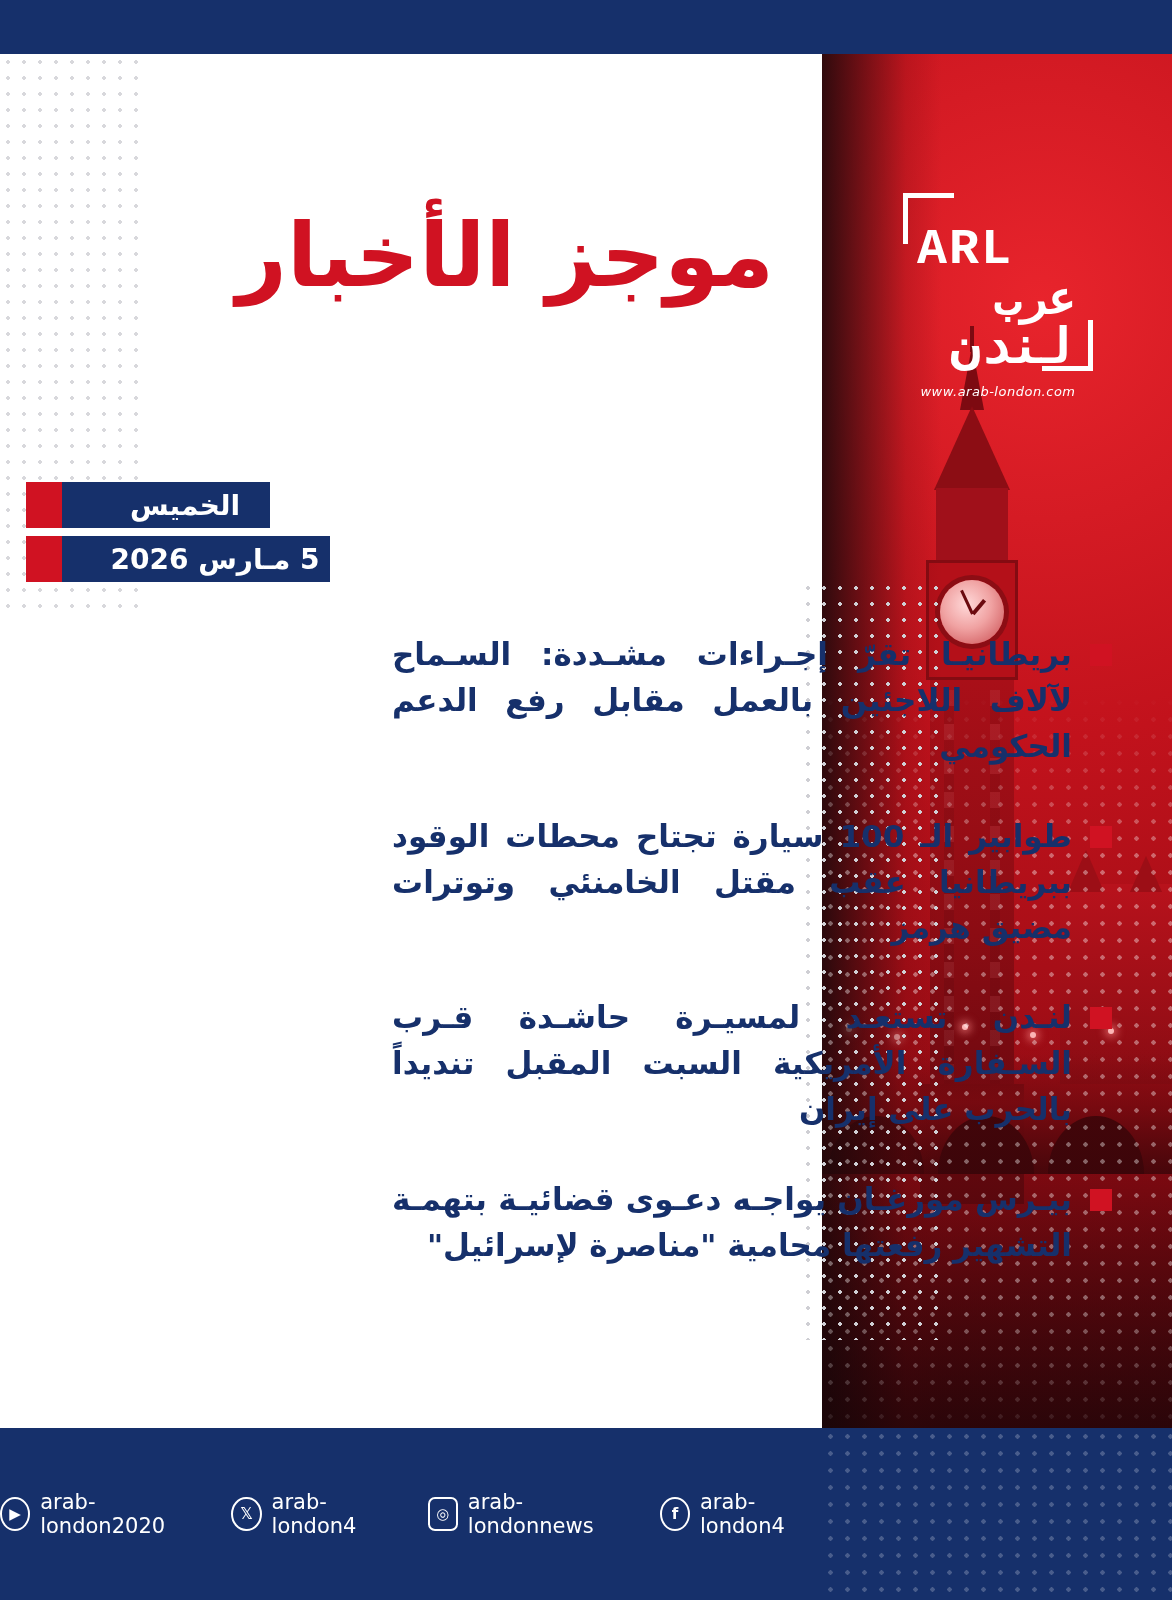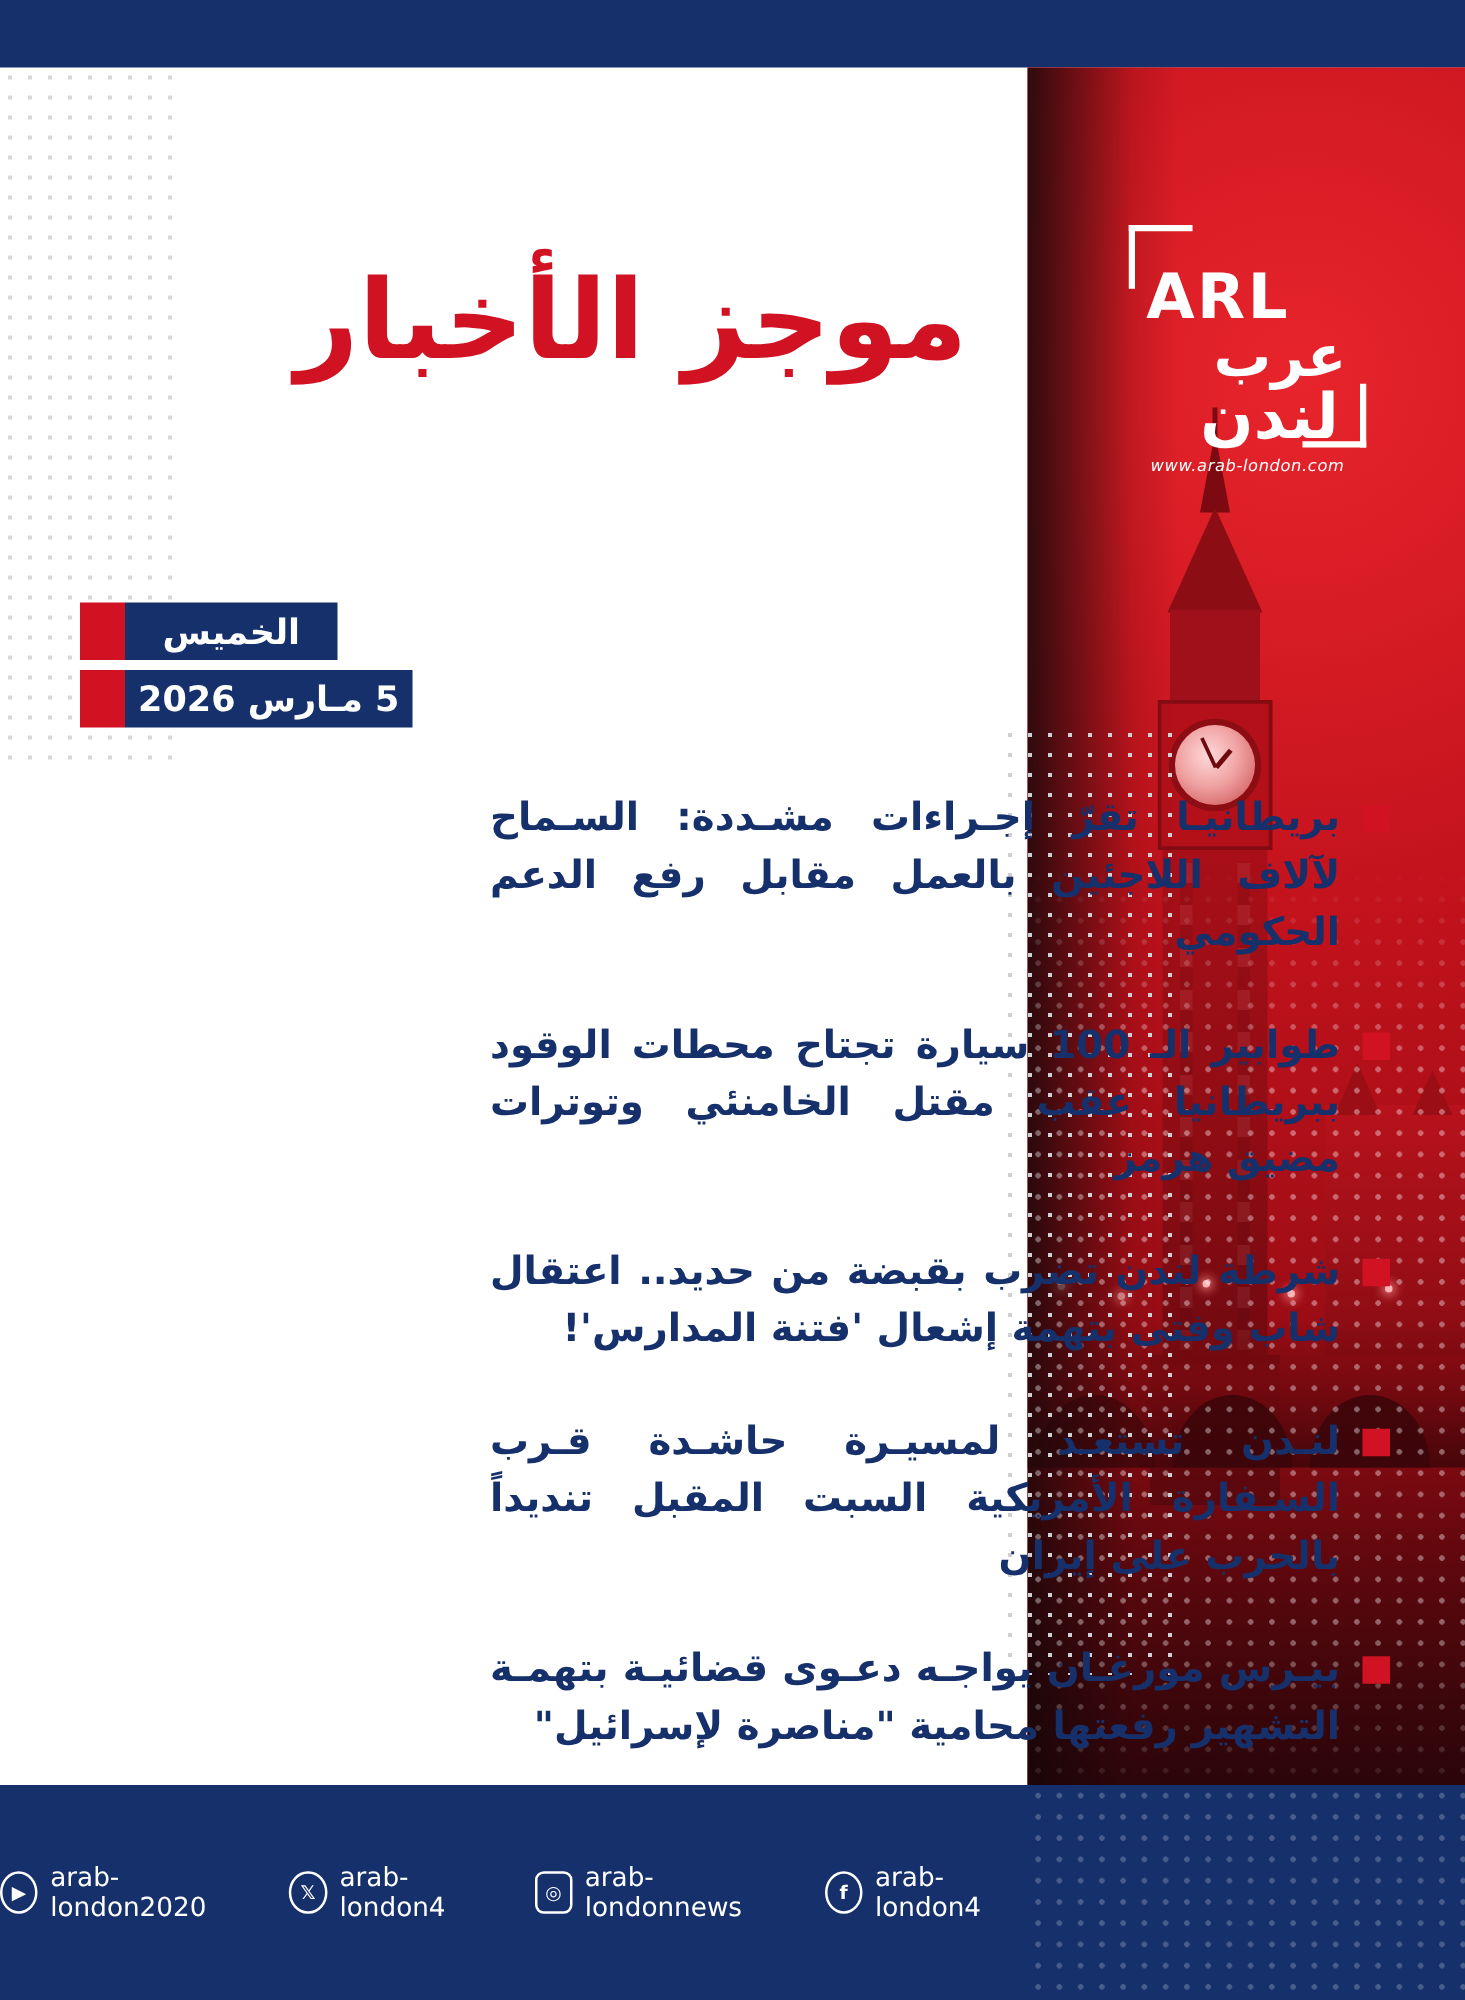"ARL" .logo-box { font-family: none -> Liberation Mono, monospace; margin: 0 auto -> 13px auto }
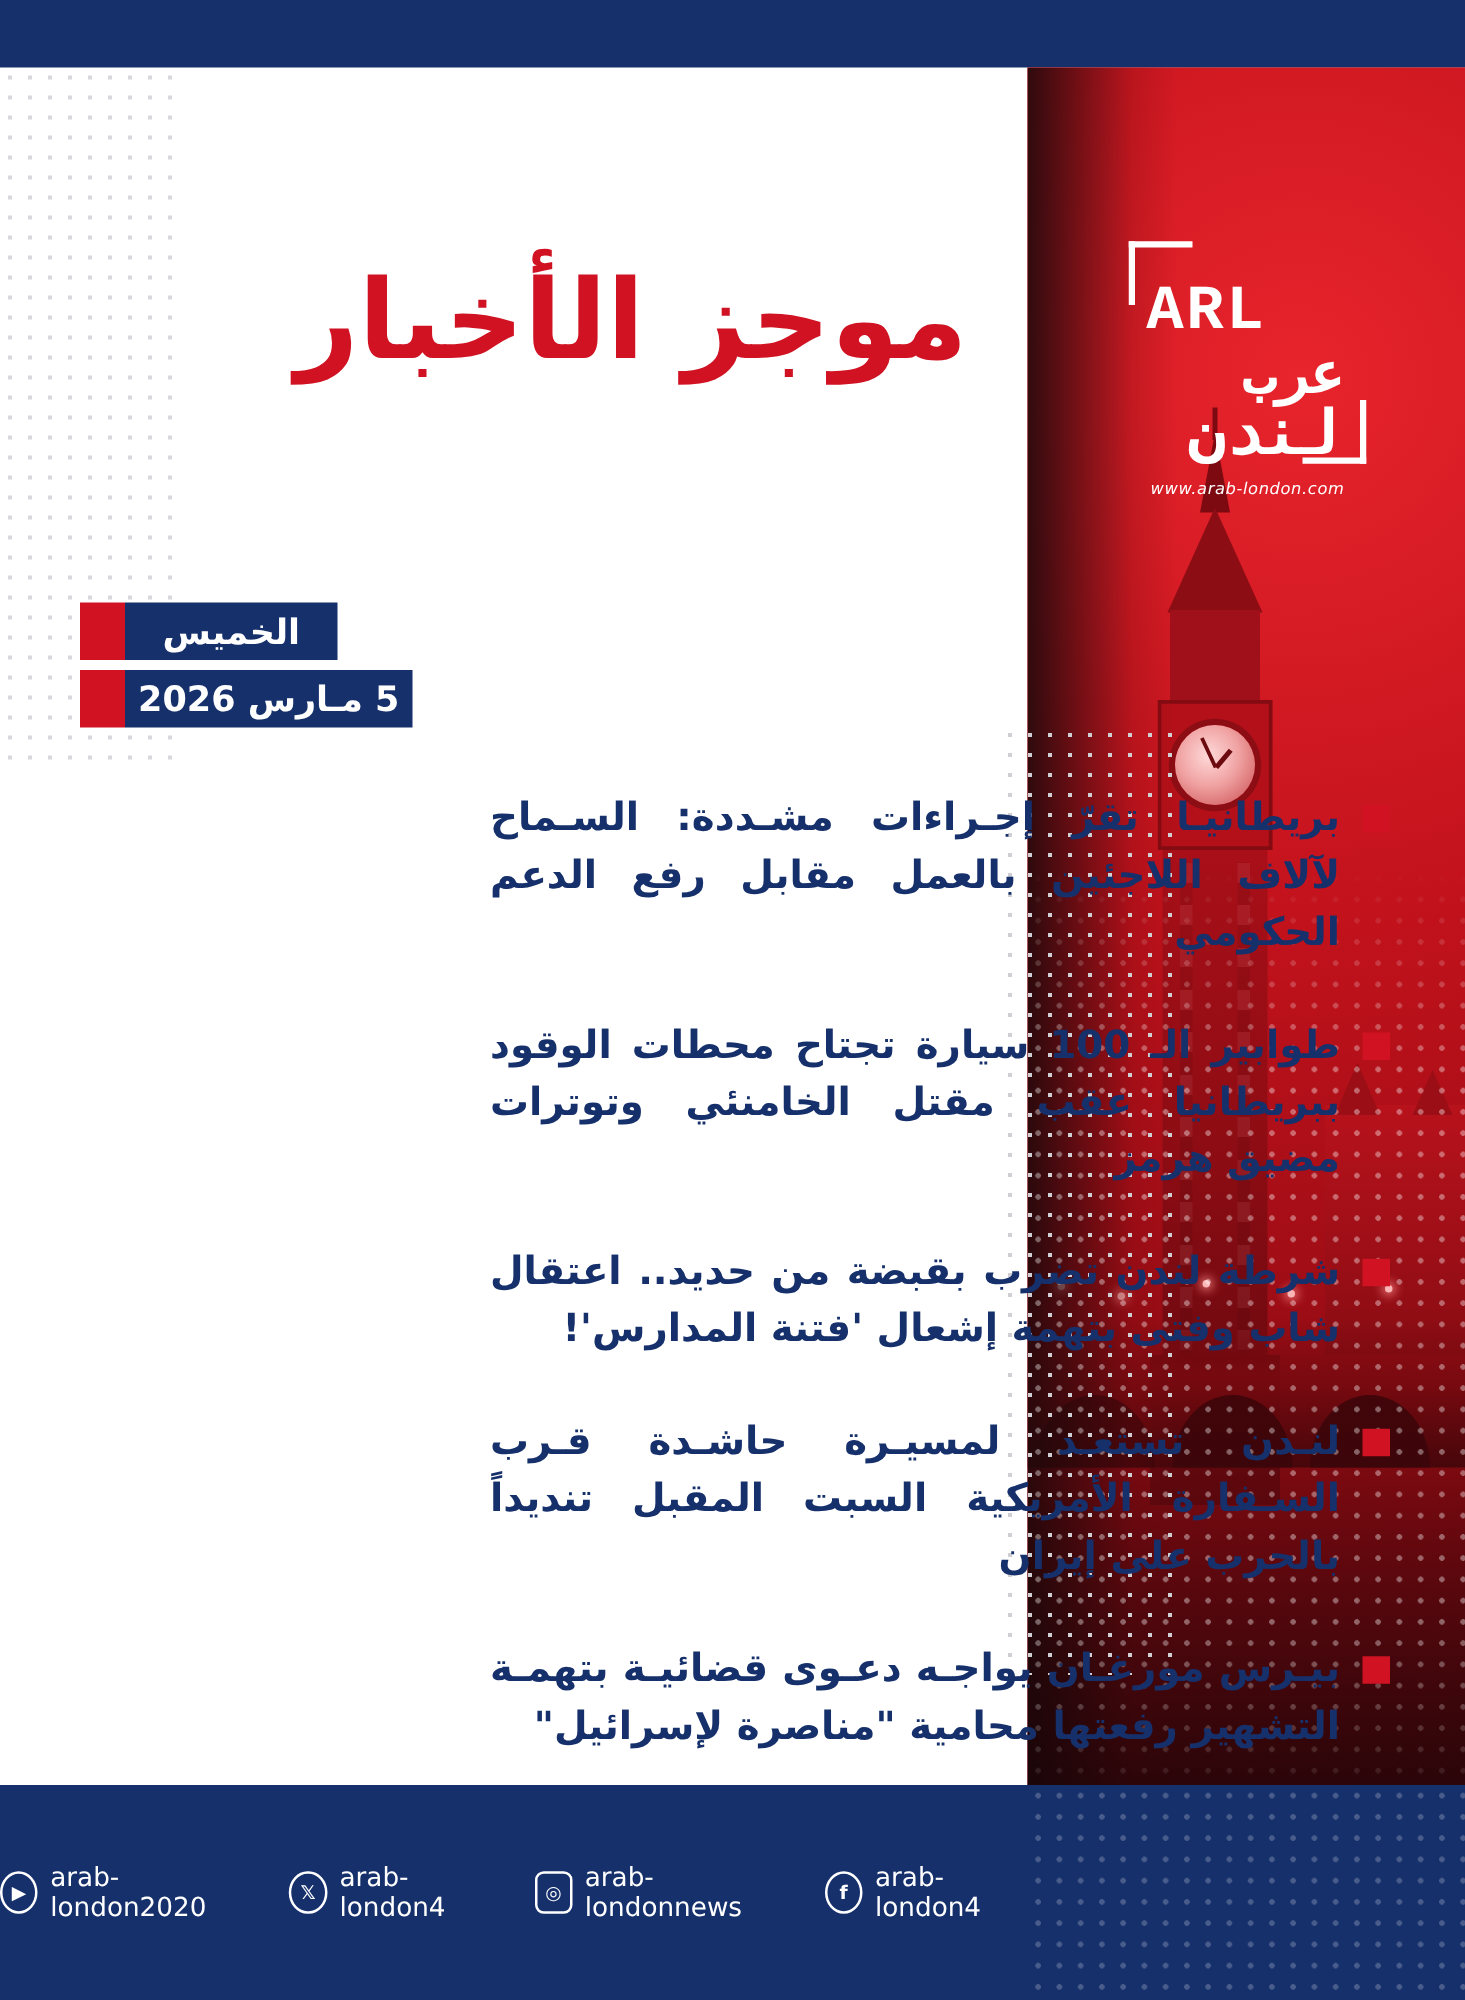"الخميس" .tag { padding-left: none -> 38px }
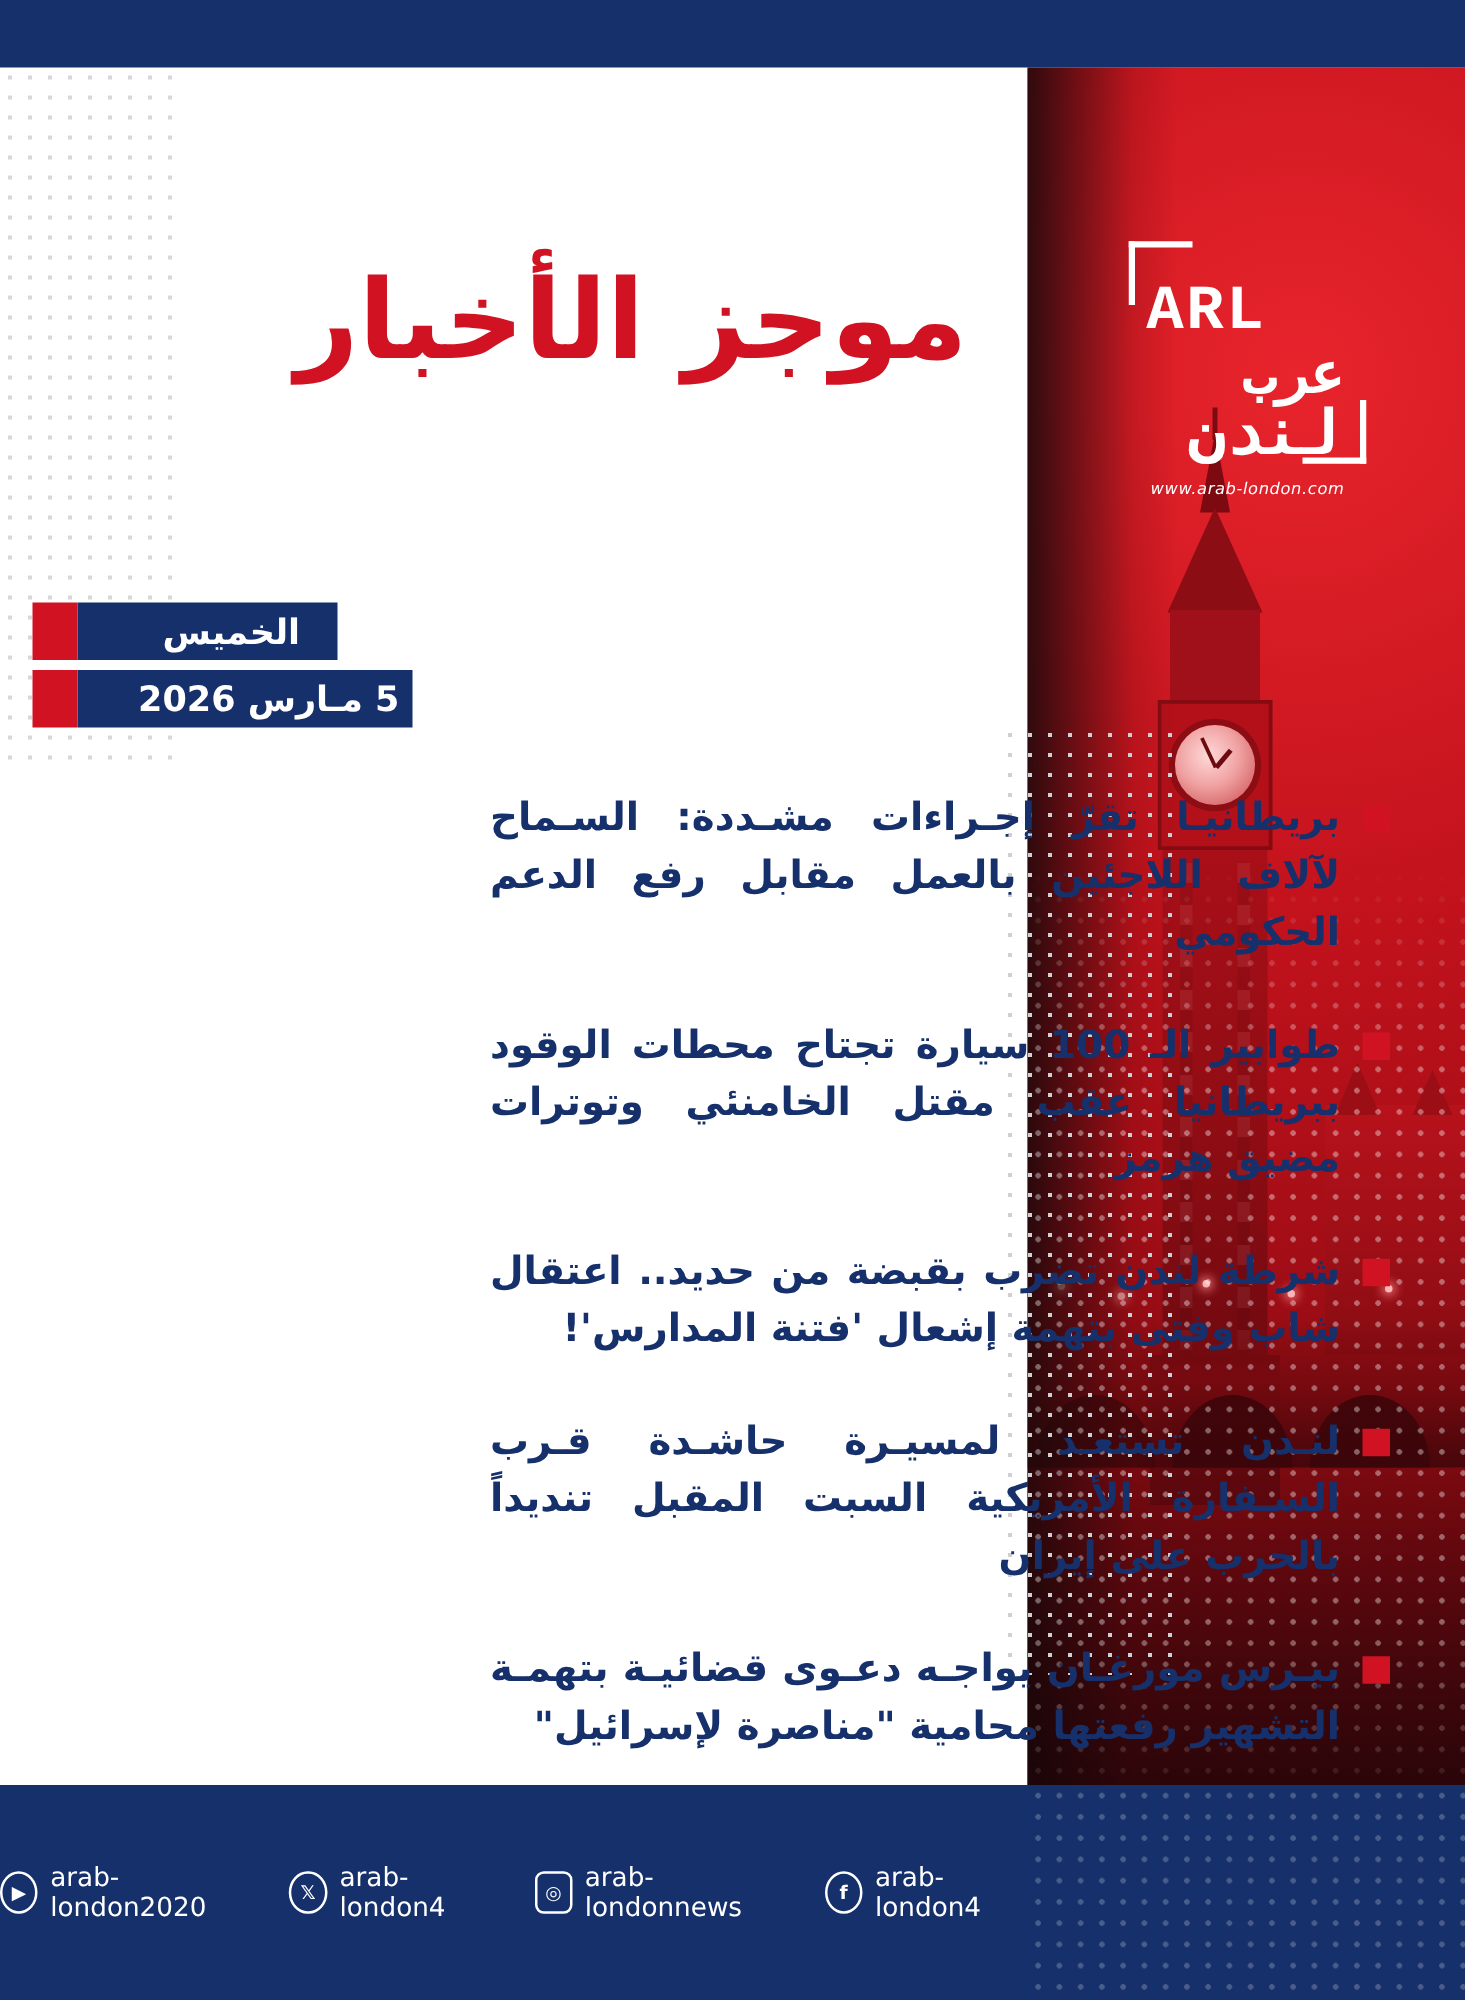"شرطة لندن تضرب بقبضة من" div.news-item { html: <div> <span></span> <div>شرطة لندن تضرب بقبضة من حديد.. اعتقال شاب وفتى بتهمة إشعال 'فتنة المدارس'!</div> </div> -> none }
